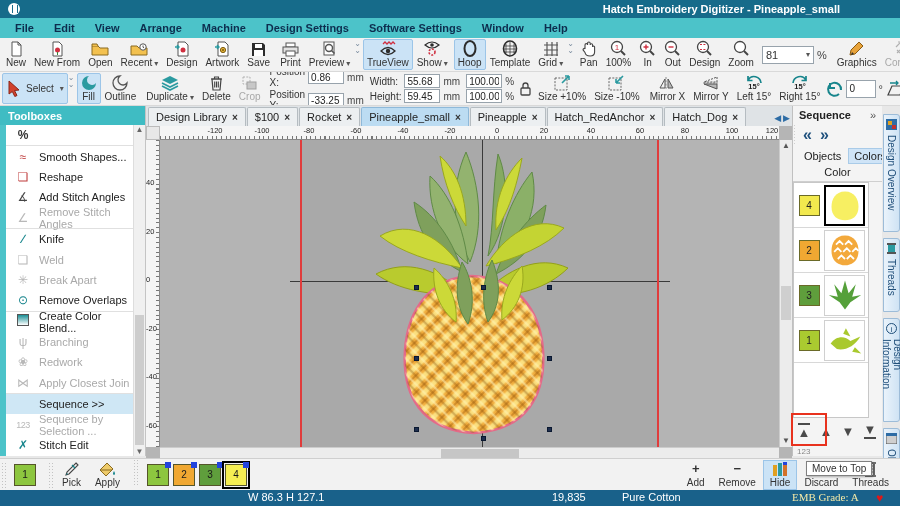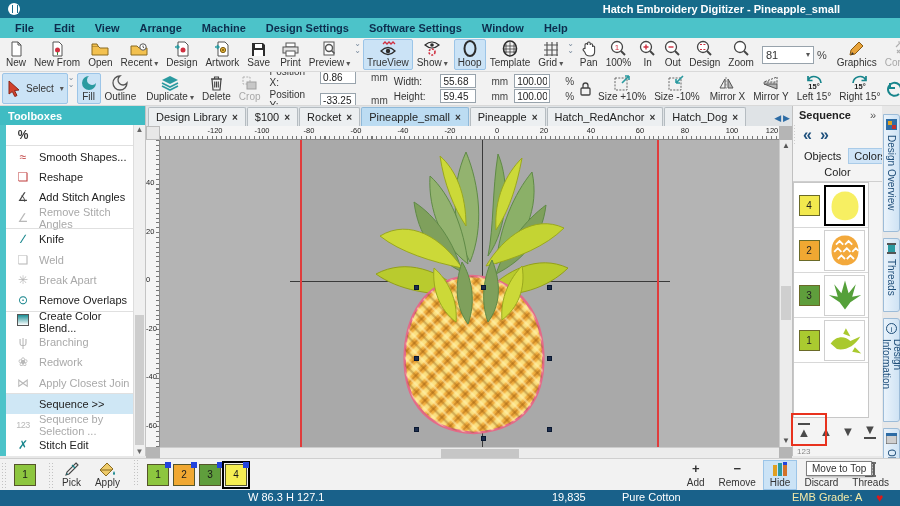"Position X:" .fgrid { gap: 1px 15px -> 1px 3px }
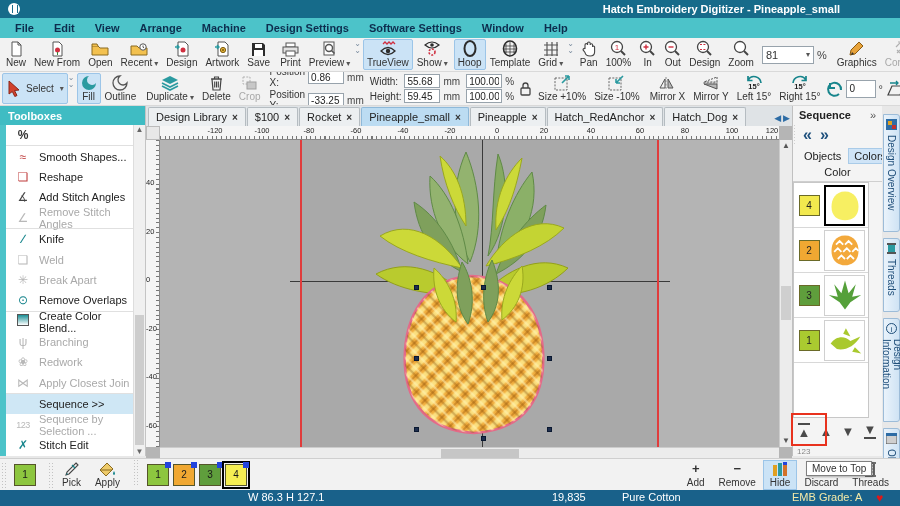"EMB Grade: A" #st-grade { font-family: none -> Liberation Serif, serif }
